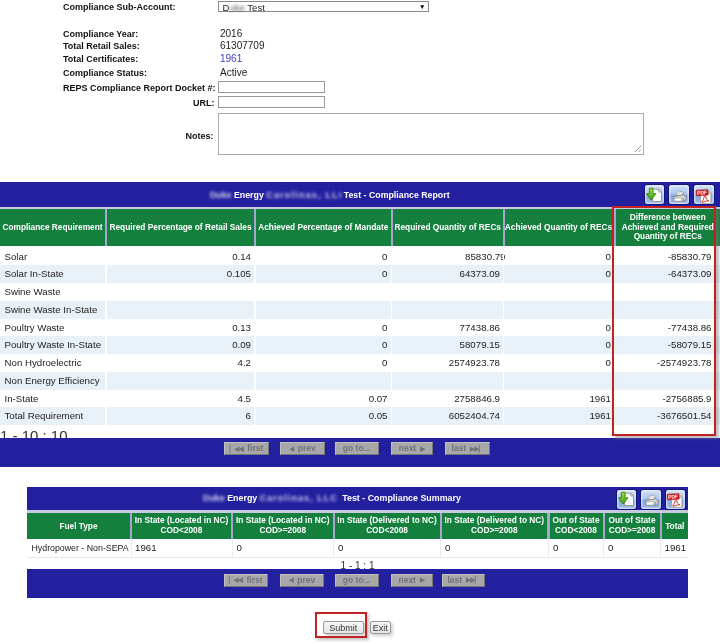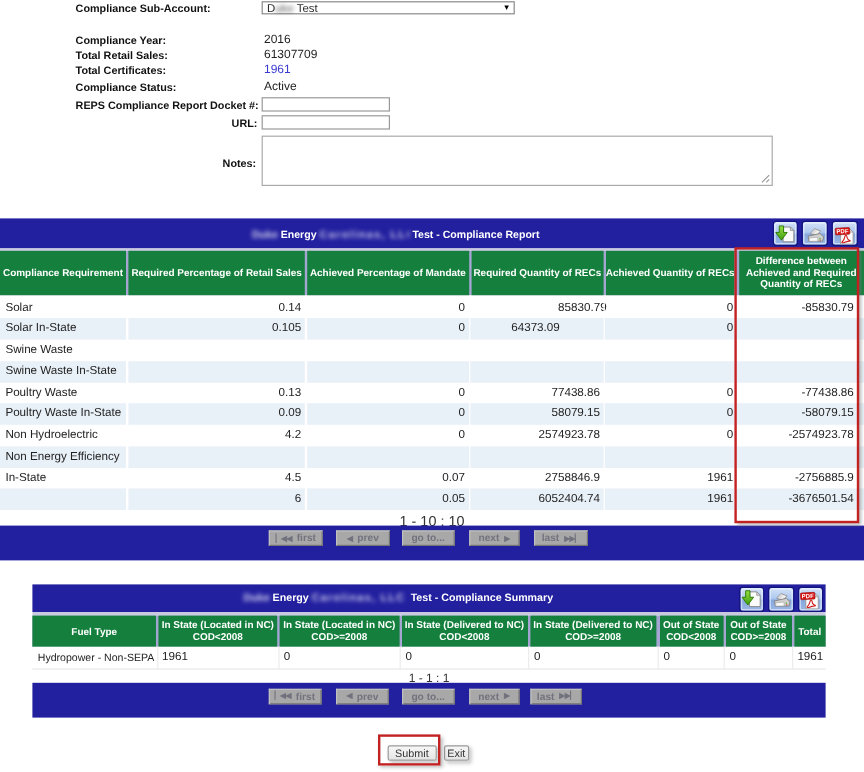"64373.09" div.cell { text-align: center -> right }
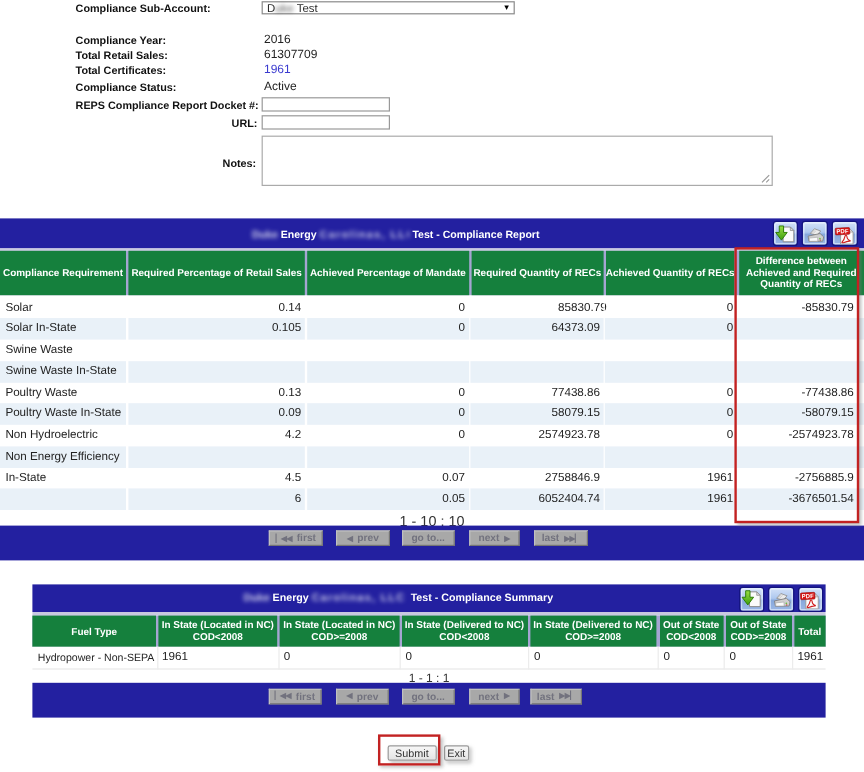"-64373.09" div.cell { html: none -> <div>-64373.09</div> }
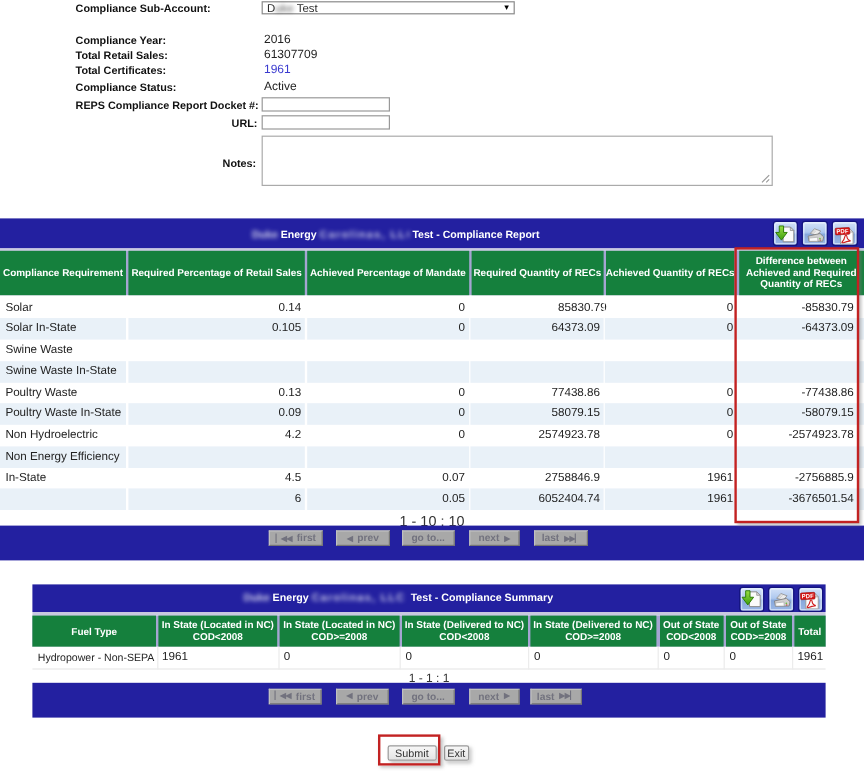"Total Requirement" div.cell { html: none -> <div>Total Requirement</div> }
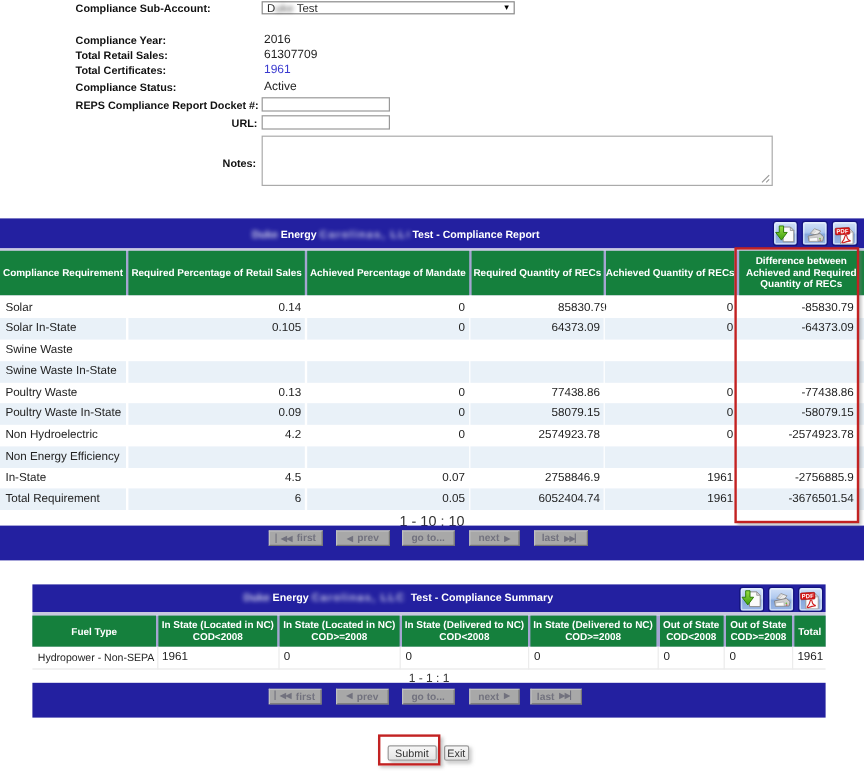"1 - 10 : 10" div { font-size: 12px -> 15px; text-align: center -> none }
